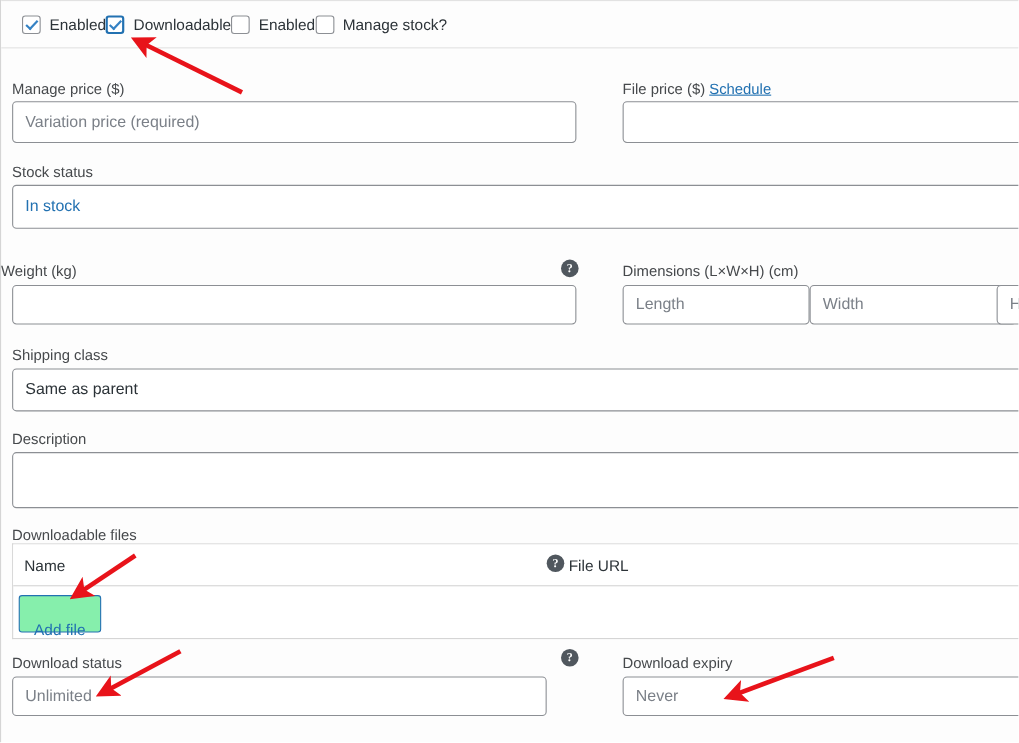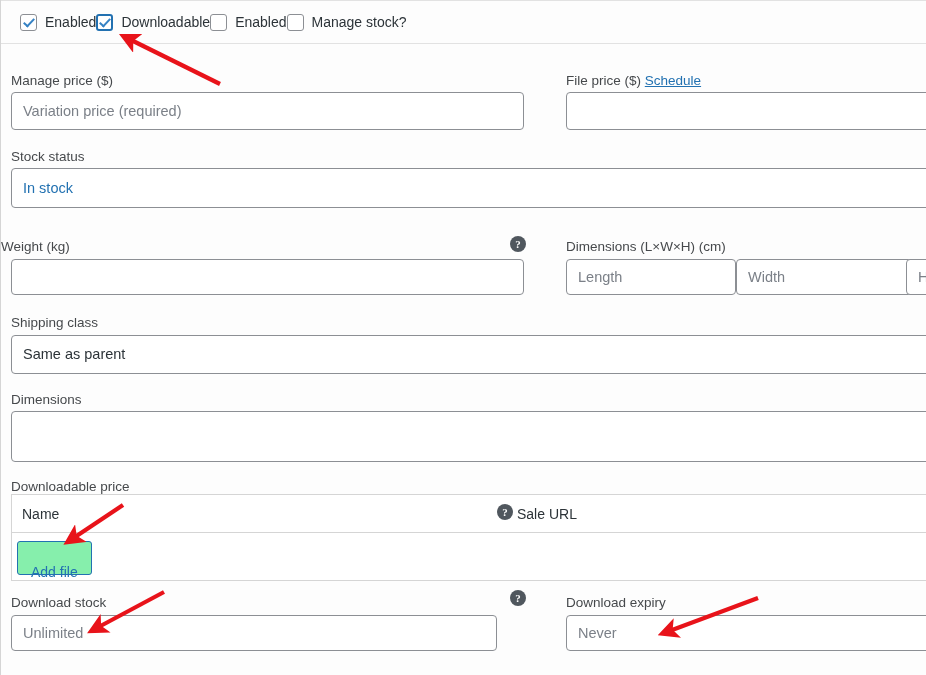"Dimensions" div.field-label { text: Dimensions -> Description }
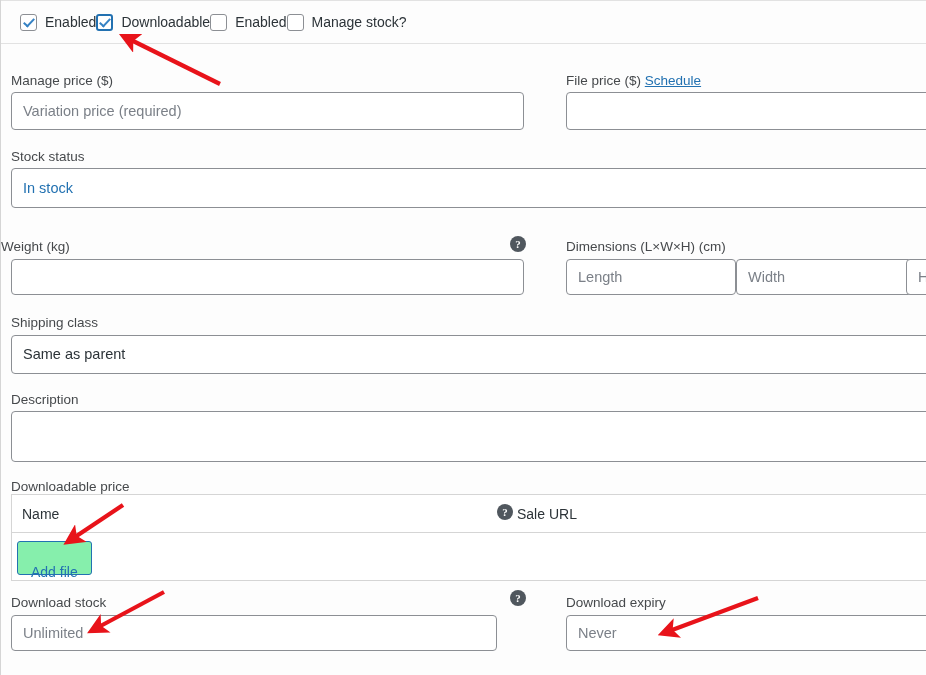"Downloadable price" div.field-label { text: price -> files }
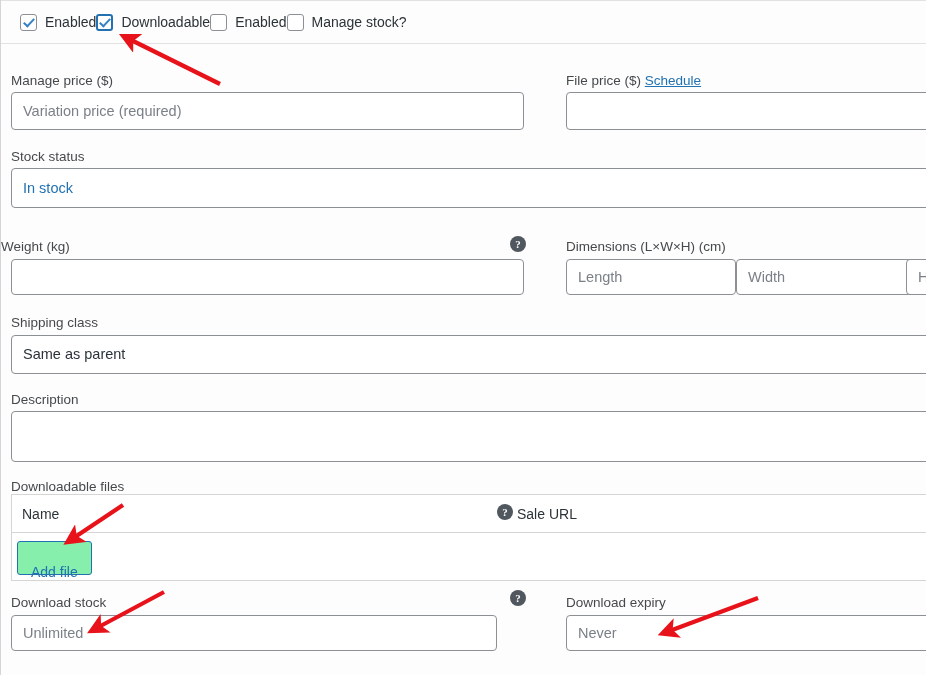"Sale URL" span.dl-col-url { text: Sale -> File }
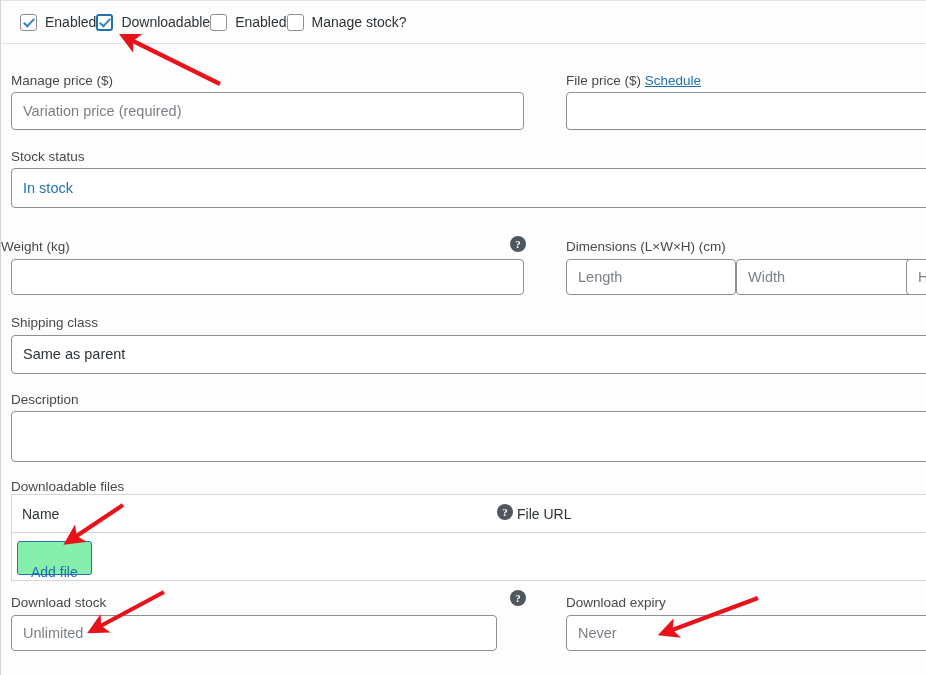"Download stock" div.field-label { text: stock -> status }
